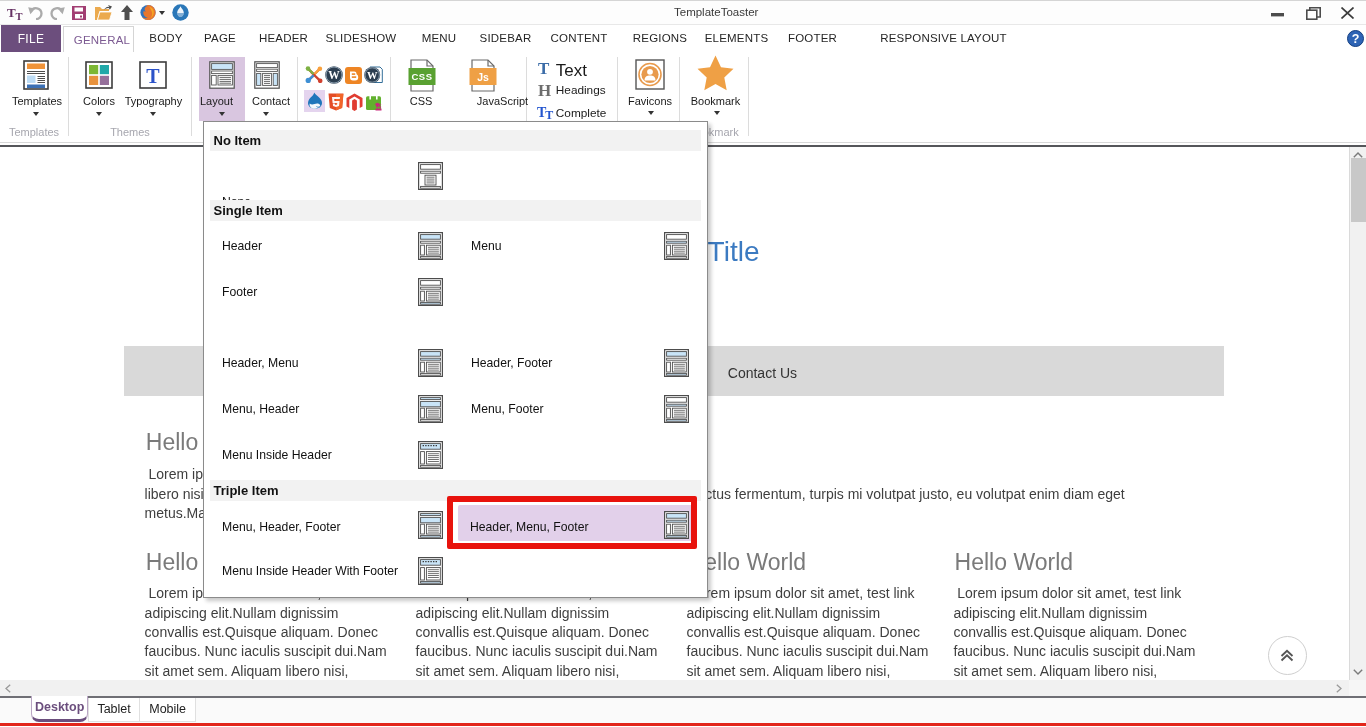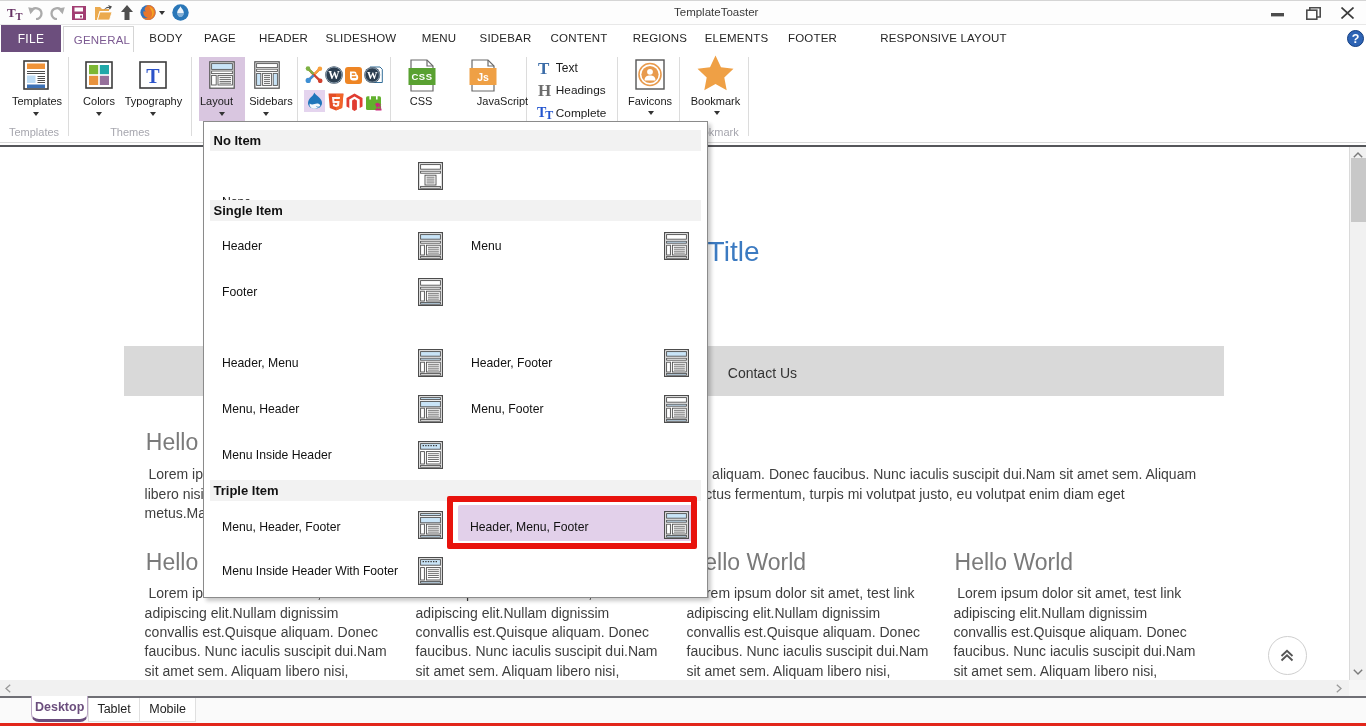"Text" div.abs { font-size: 12px -> 17px }
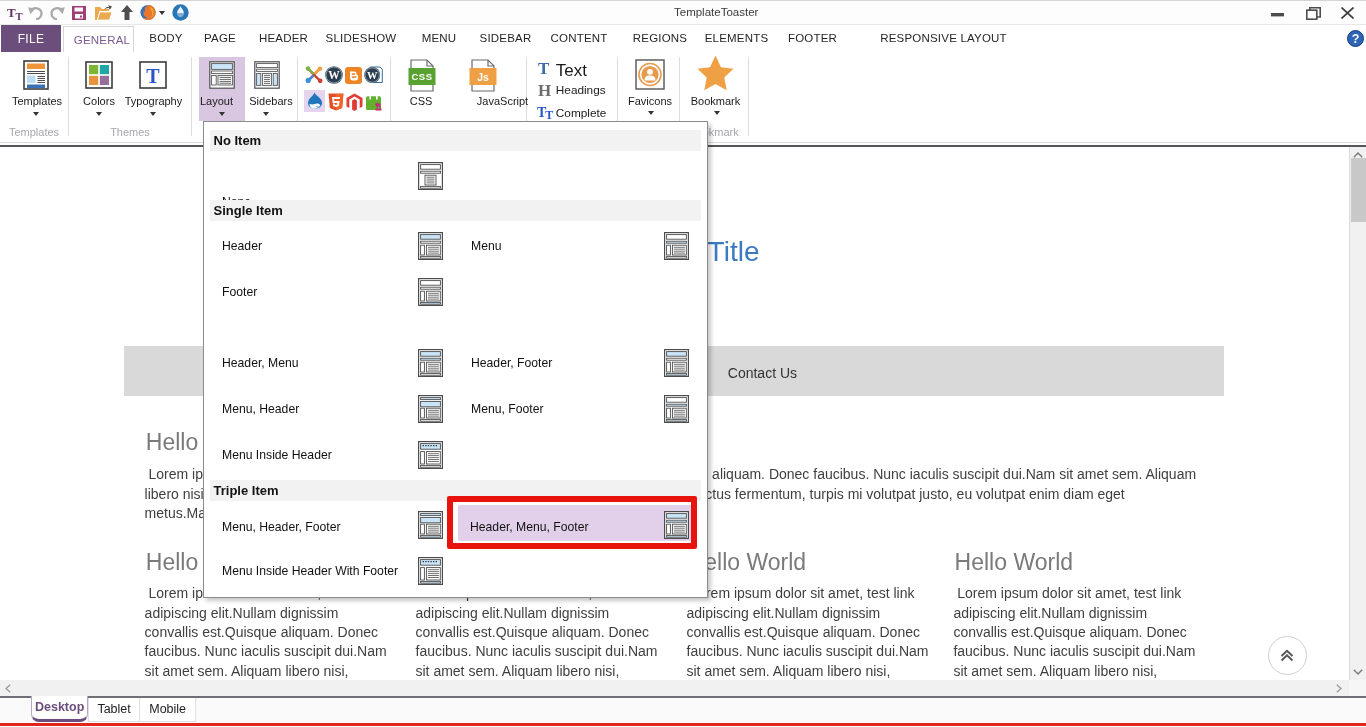"Sidebars" div.abs { text: Sidebars -> Contact }
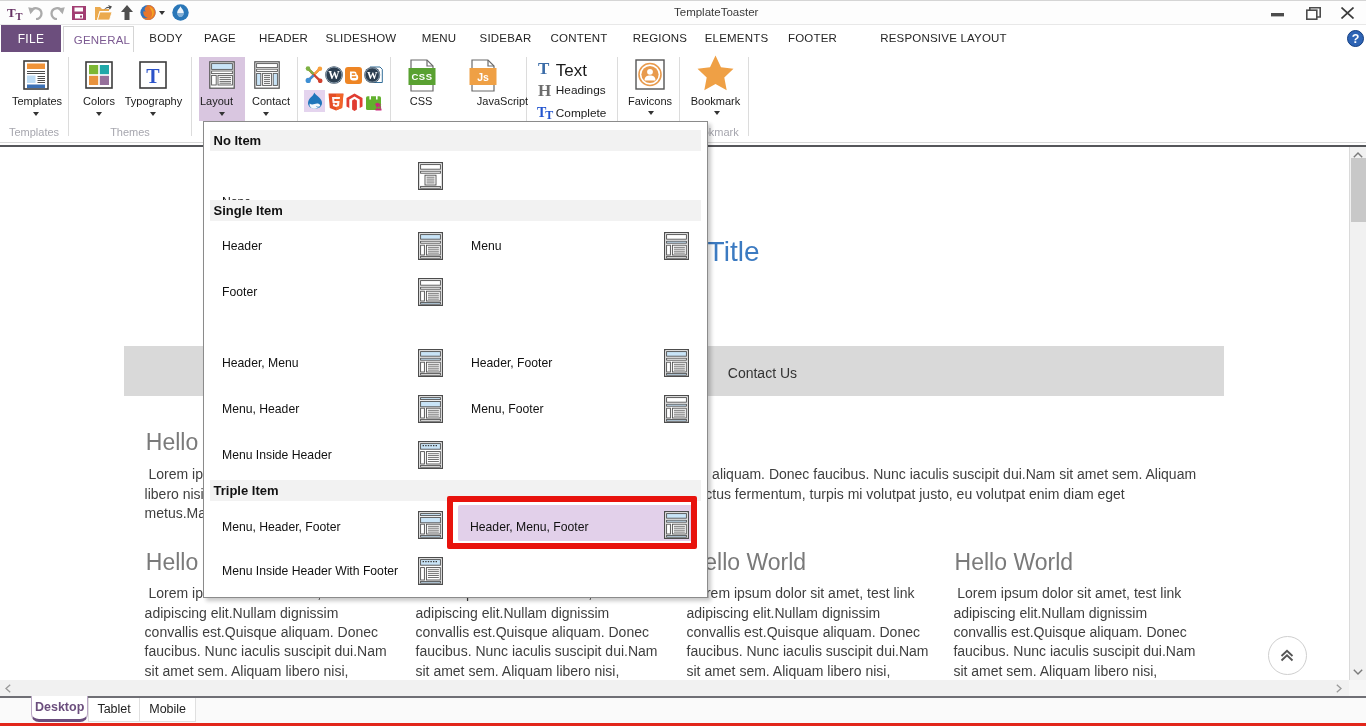"aliquam. Donec faucibus. Nunc iaculis" div.abs { html: <div>aliquam. Donec faucibus. Nunc iaculis suscipit dui.Nam sit amet sem. Aliquam</div> -> none }
